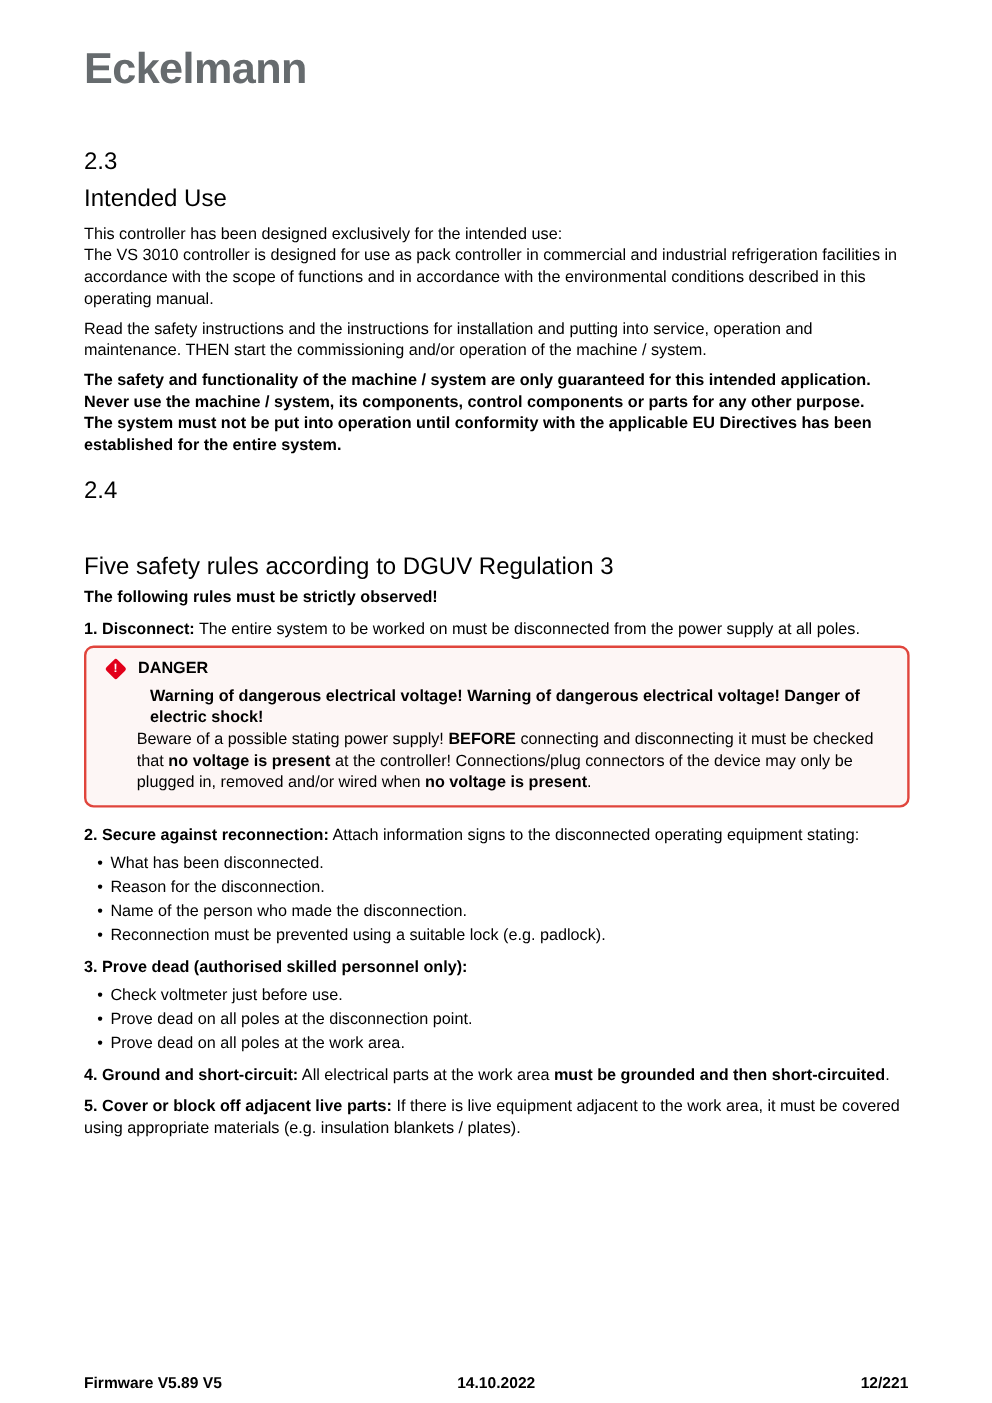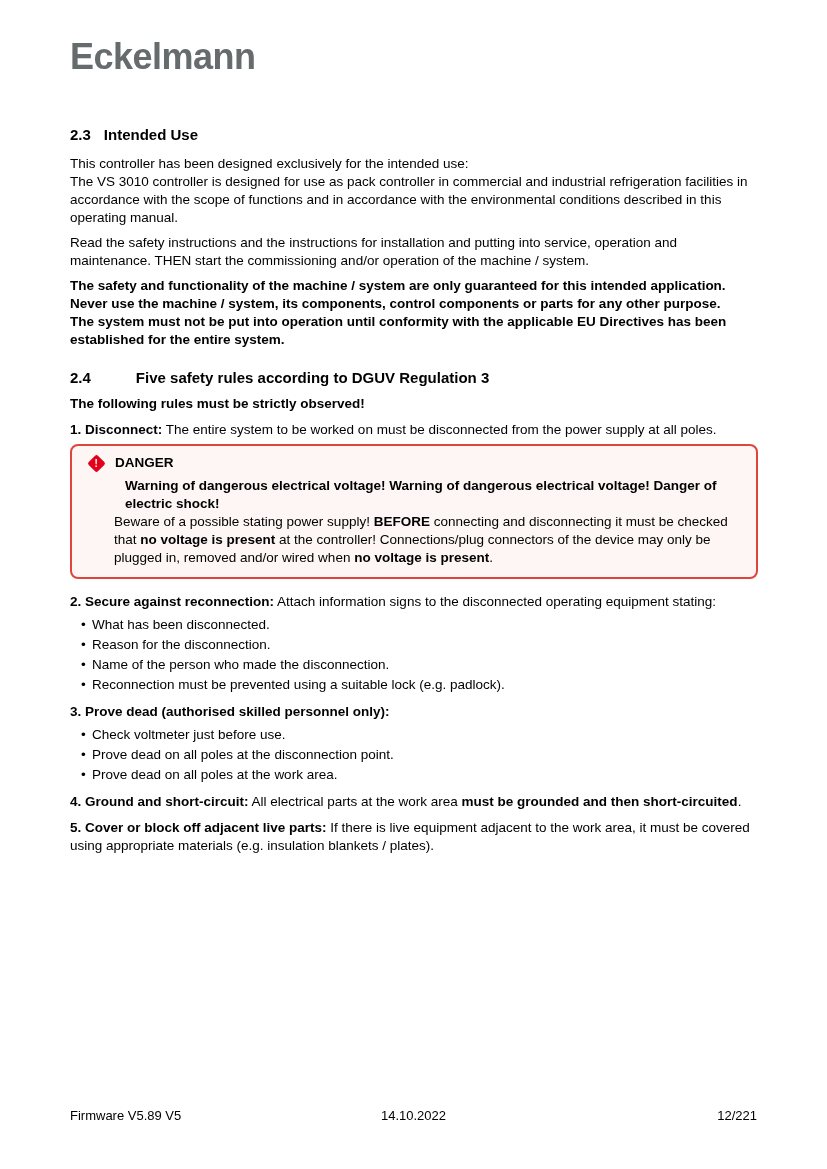"2.3" .h-section { flex-direction: none -> column; font-size: 15px -> 20px; font-weight: 700 -> 400 }
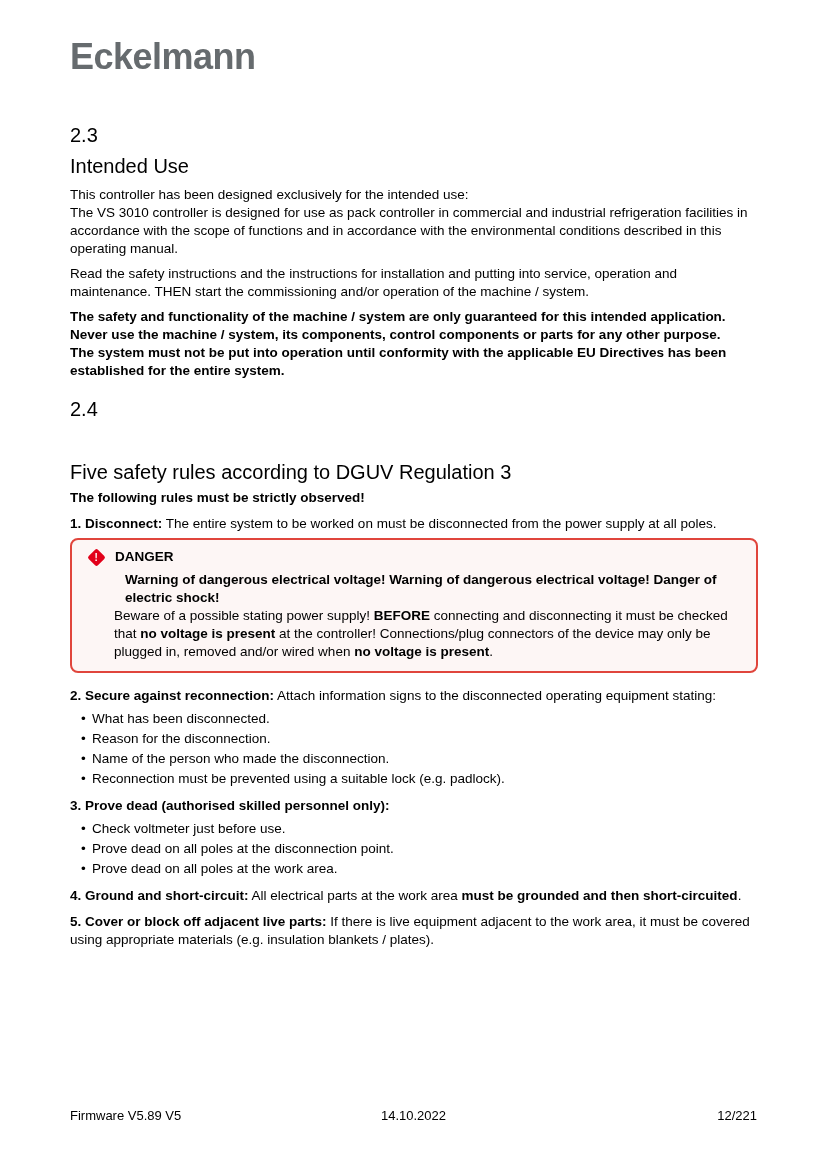"Firmware V5.89 V5" .footer { font-weight: none -> bold; top: 1107px -> 1144px }
